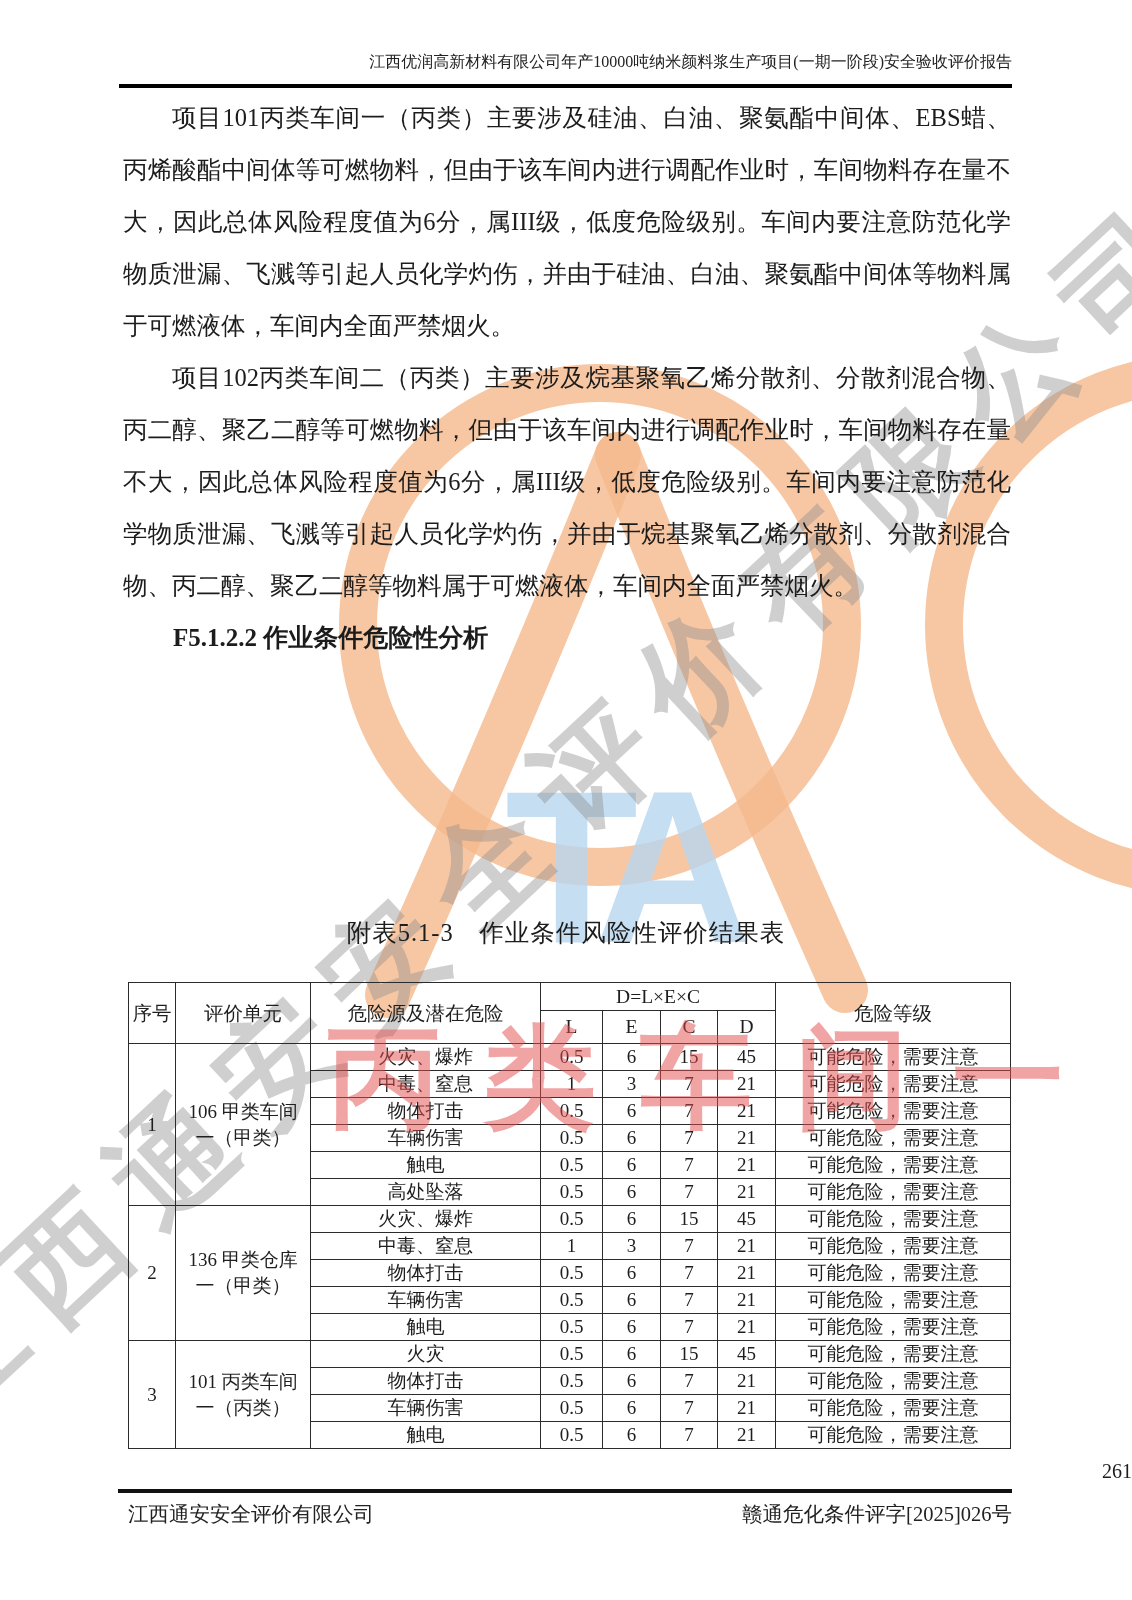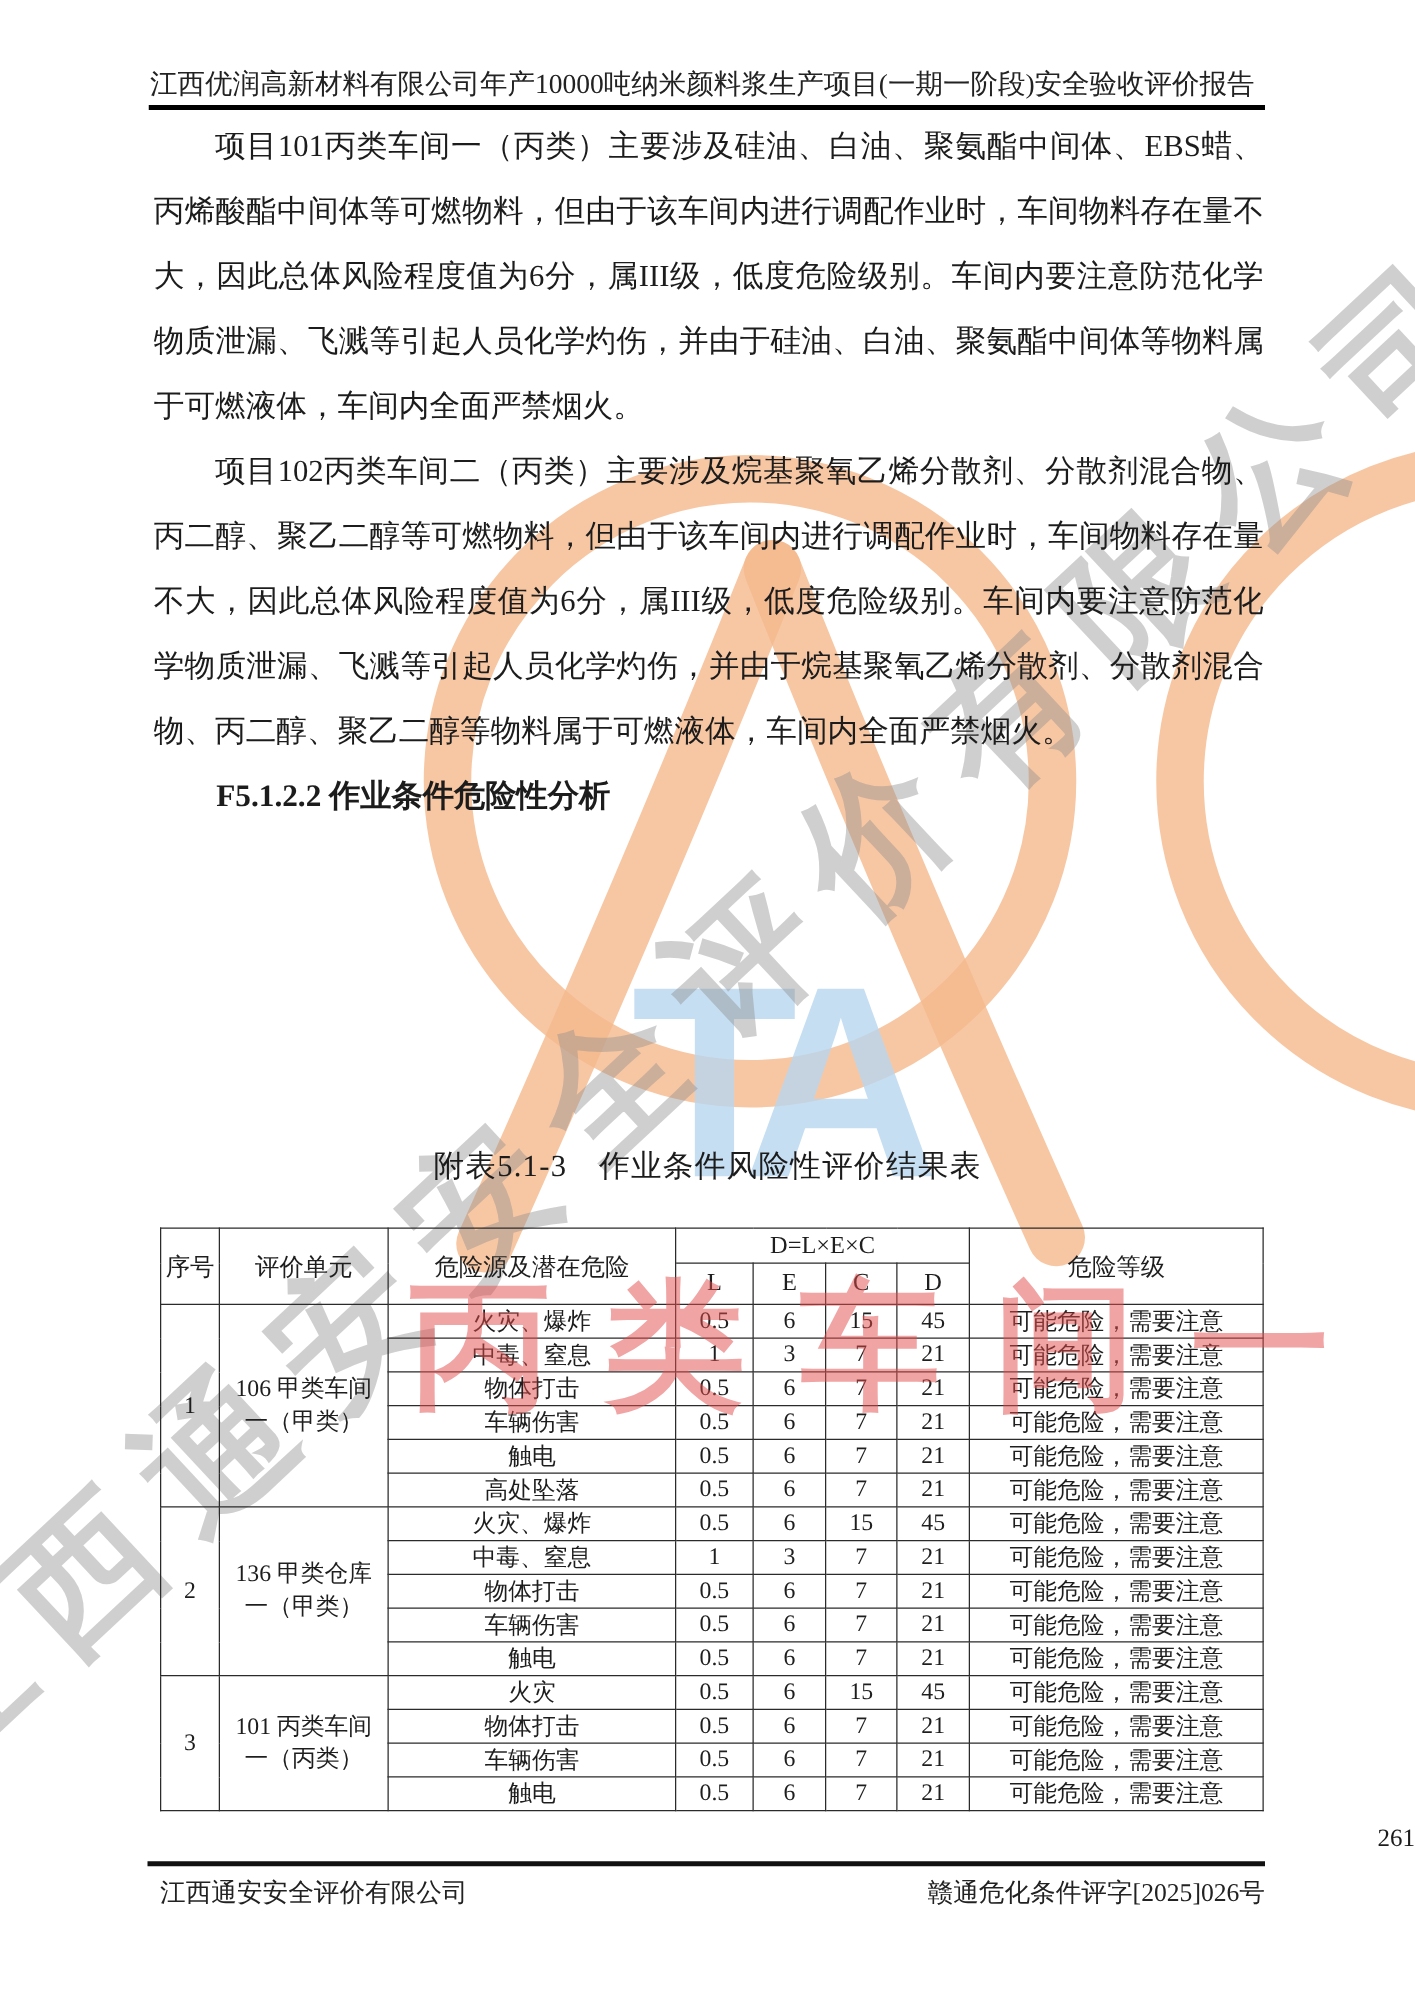"江西优润高新材料有限公司年产10000吨纳米颜料浆生产项目(一期一阶段)安全验收" .header-title { font-size: 22px -> 16px; text-align: left -> right }
